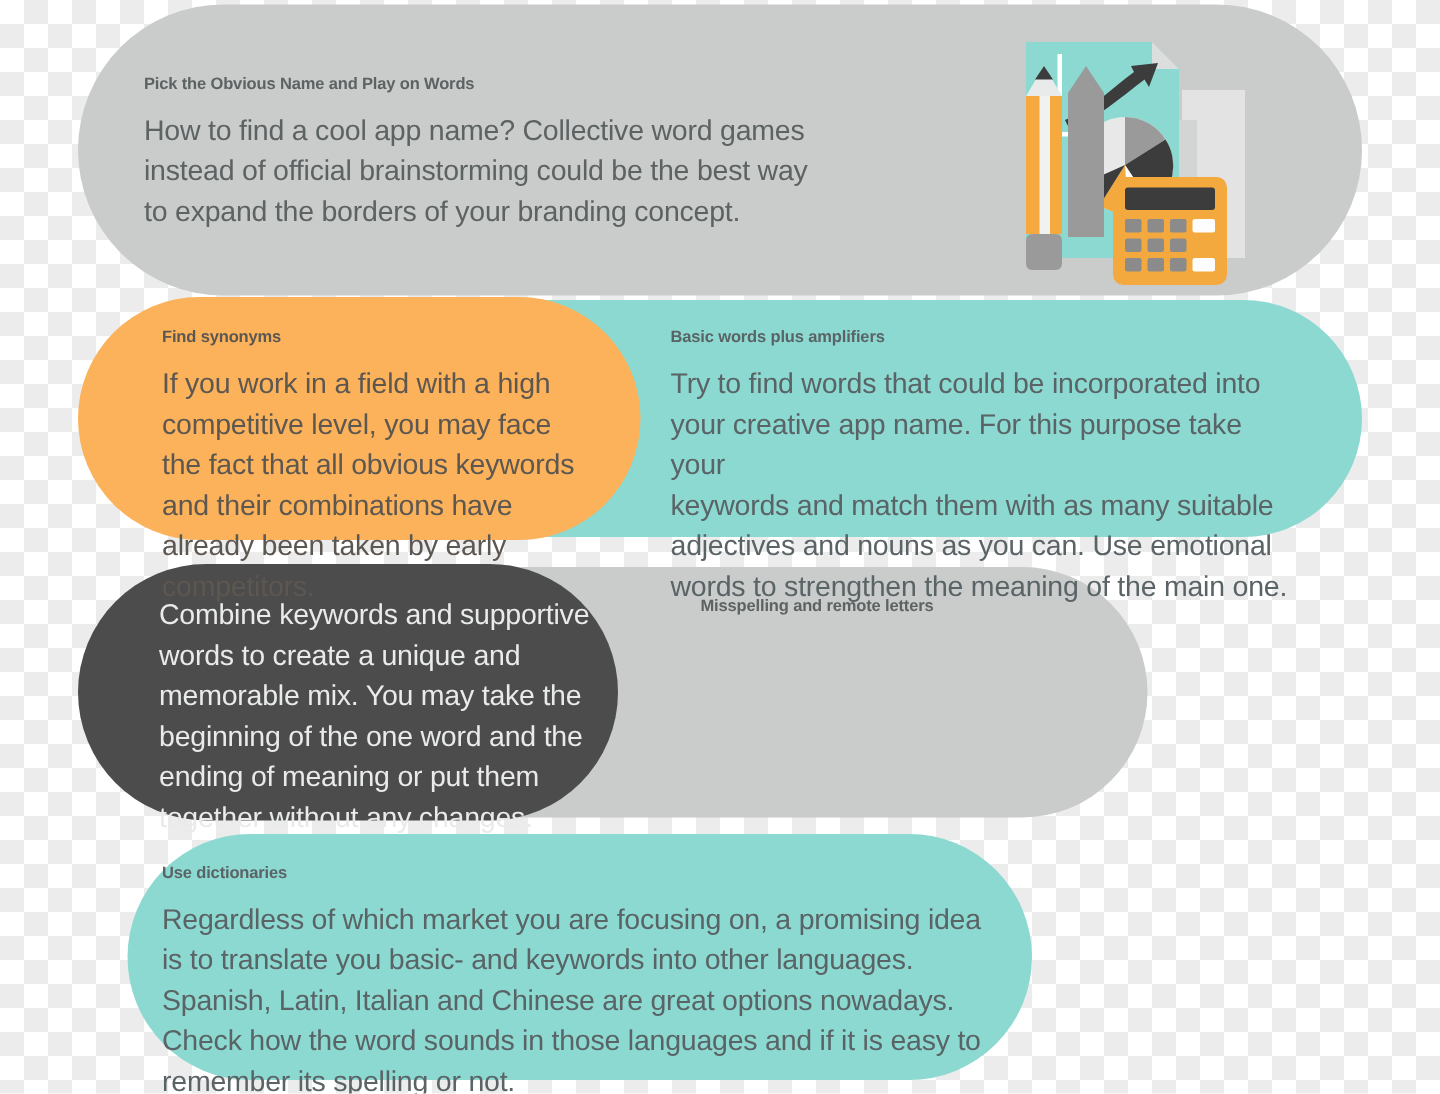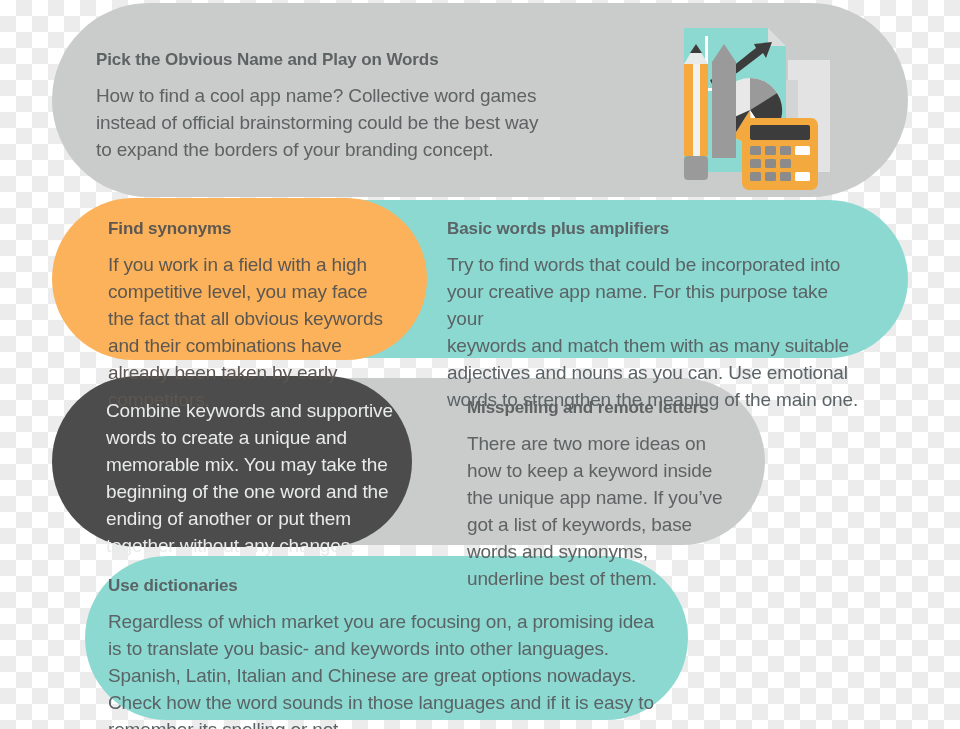"Pick the Obvious Name and" .pill-title { font-size: 17px -> 11px }
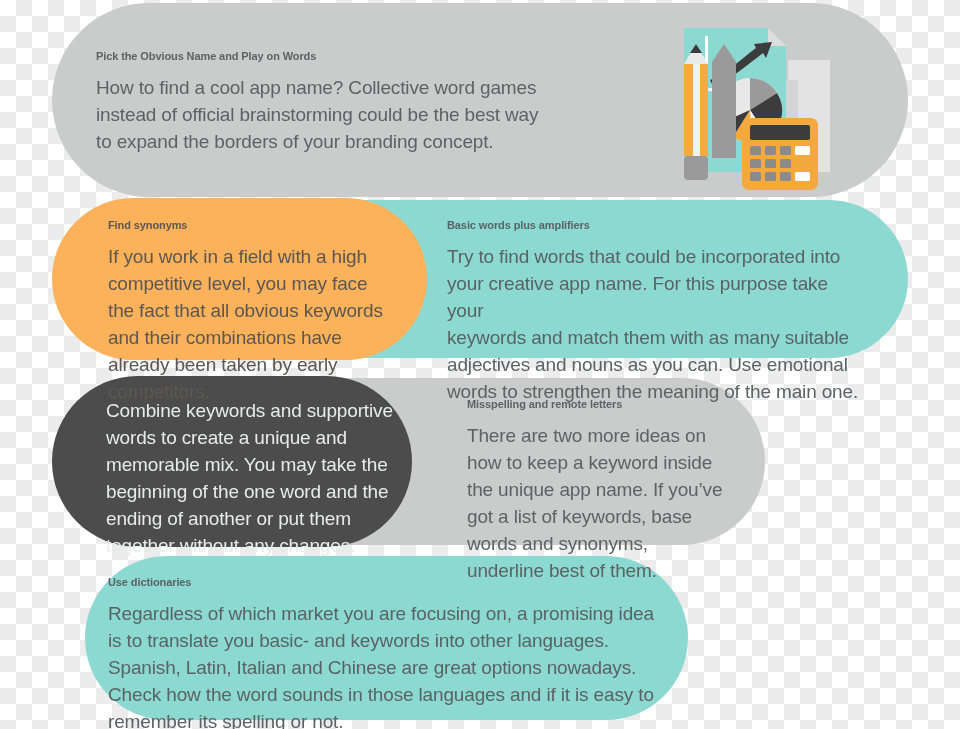"Combine keywords and supportive" p.pill-body { text: another -> meaning }
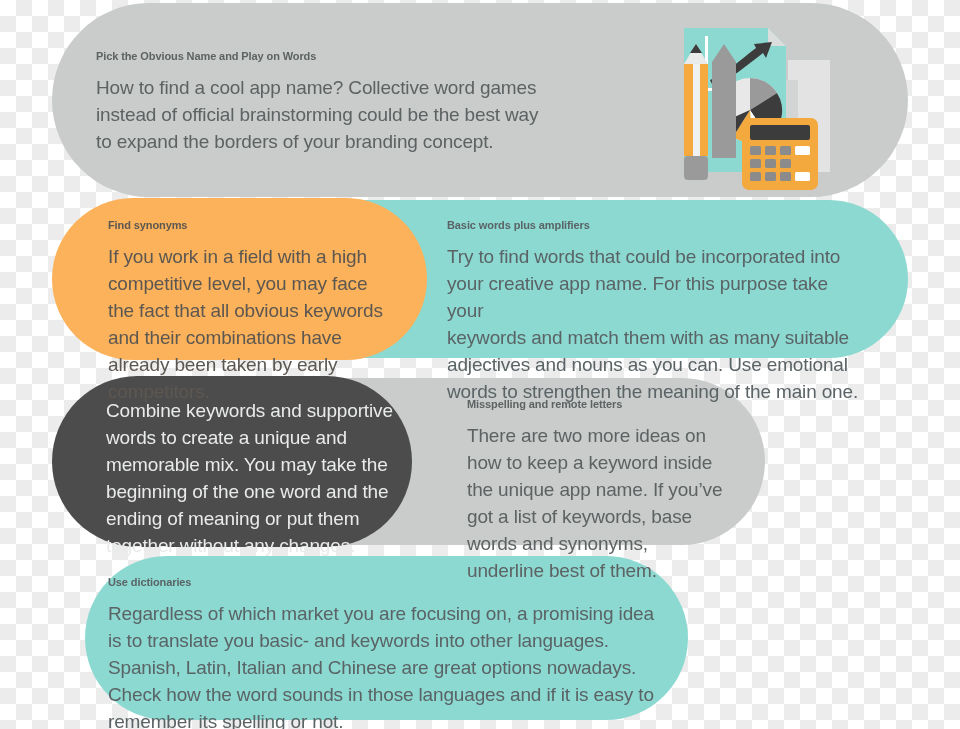"There are two more ideas" p.pill-body { html: <p>There are two more ideas on how to keep a keyword inside the unique app name. If you’ve got a list of keywords, base words and synonyms, underline best of them.</p> -> none }
